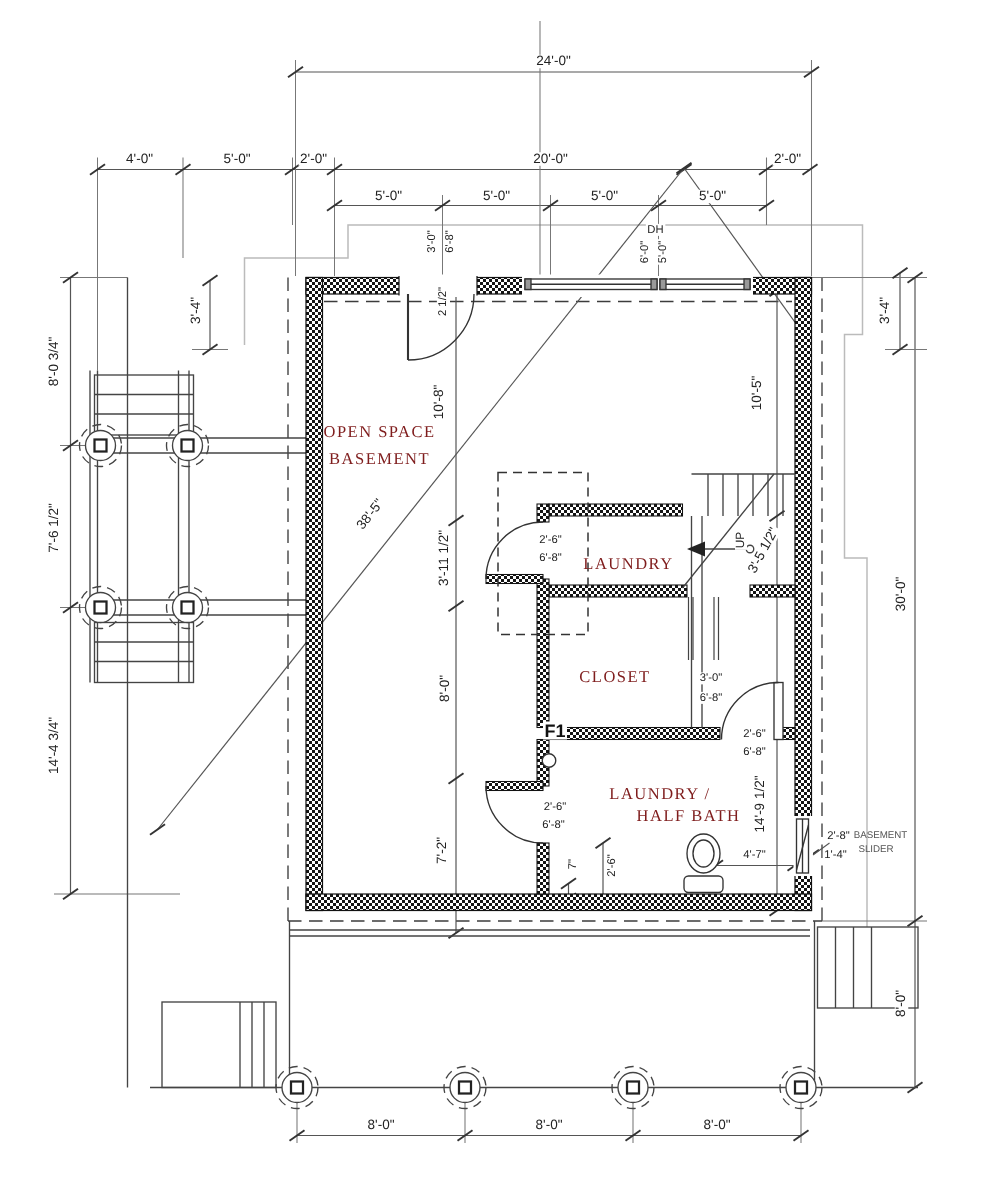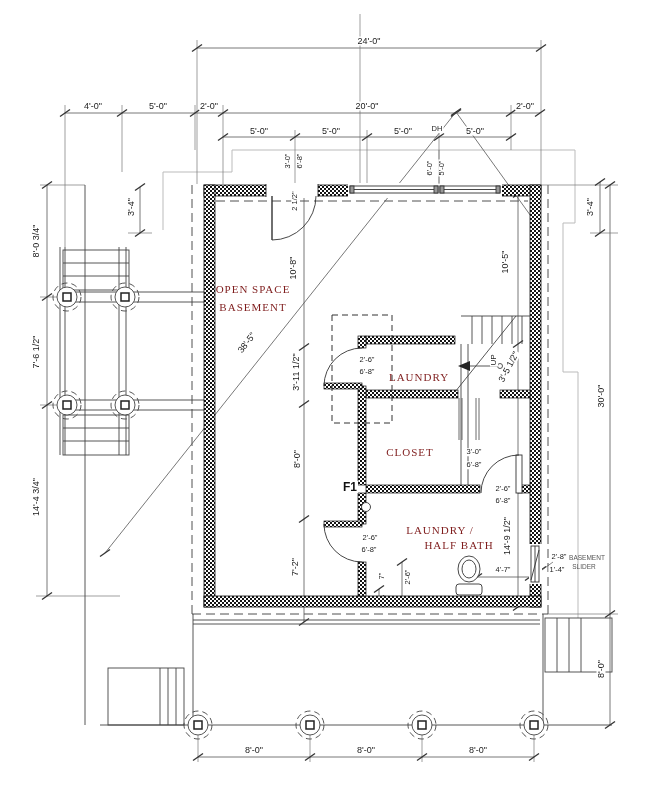"DH" div.lbl { top: 129px -> 153px }
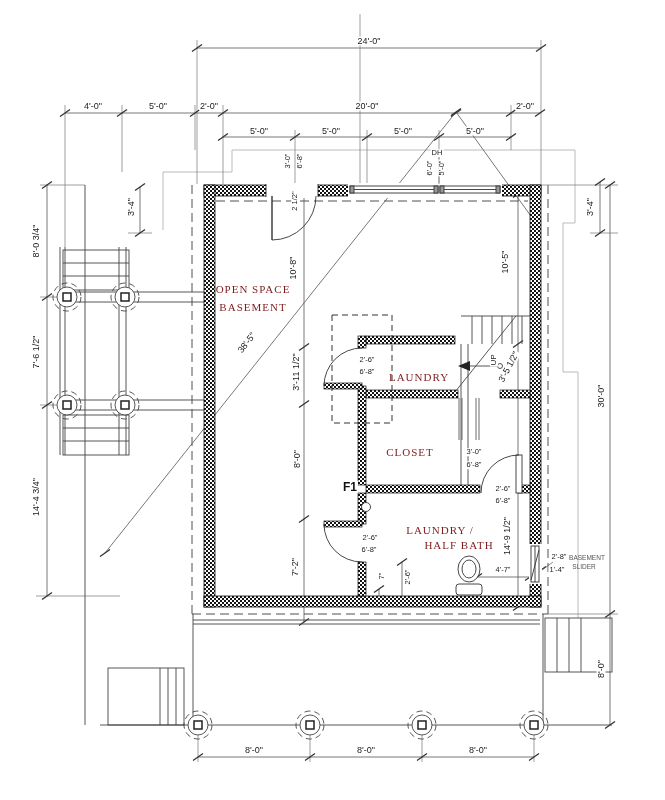"F1" div.lbl { left: 350px -> 370px }
